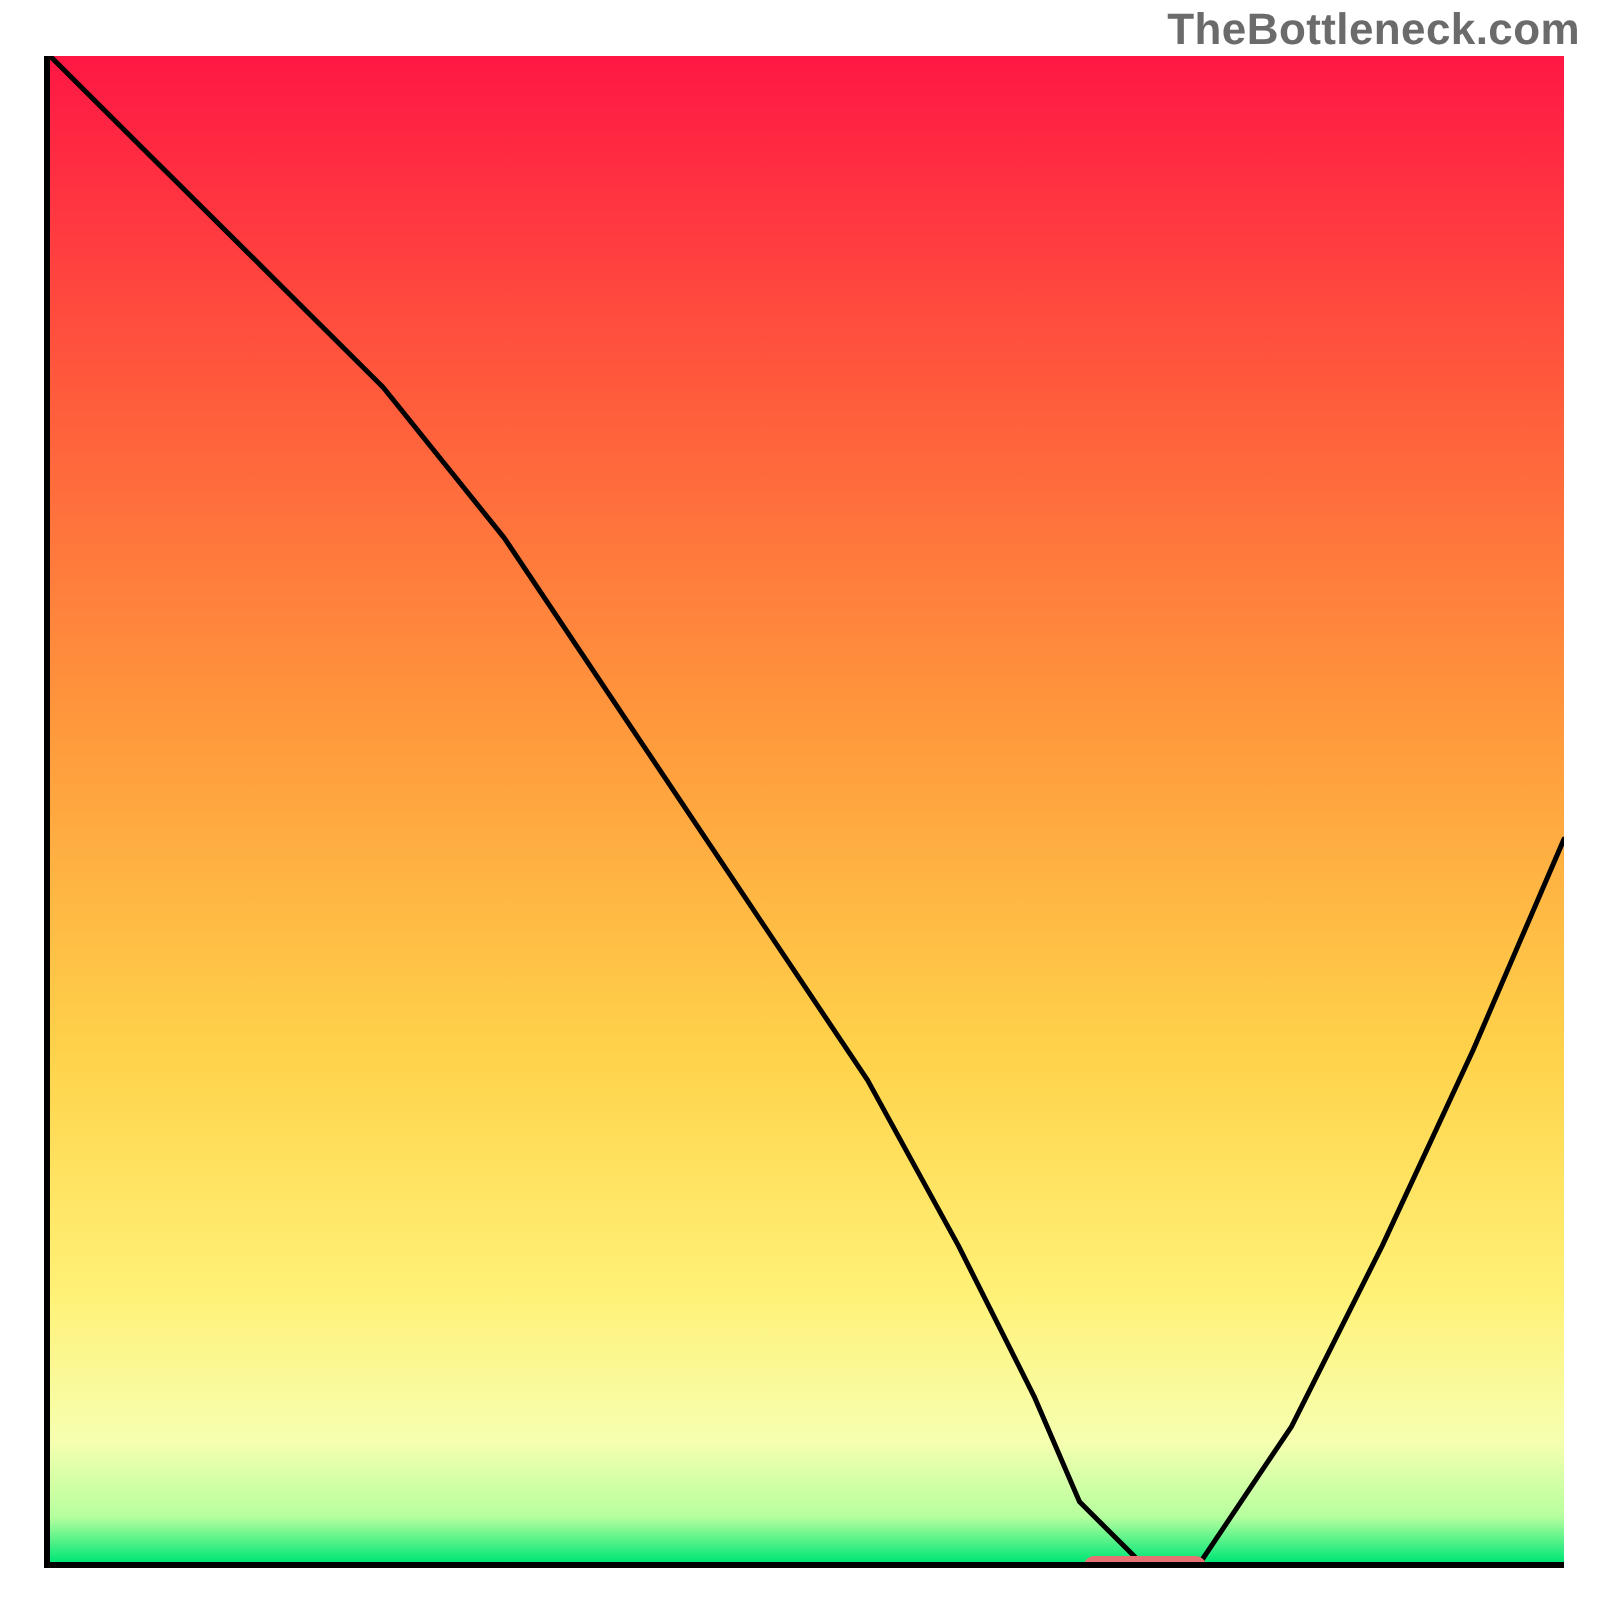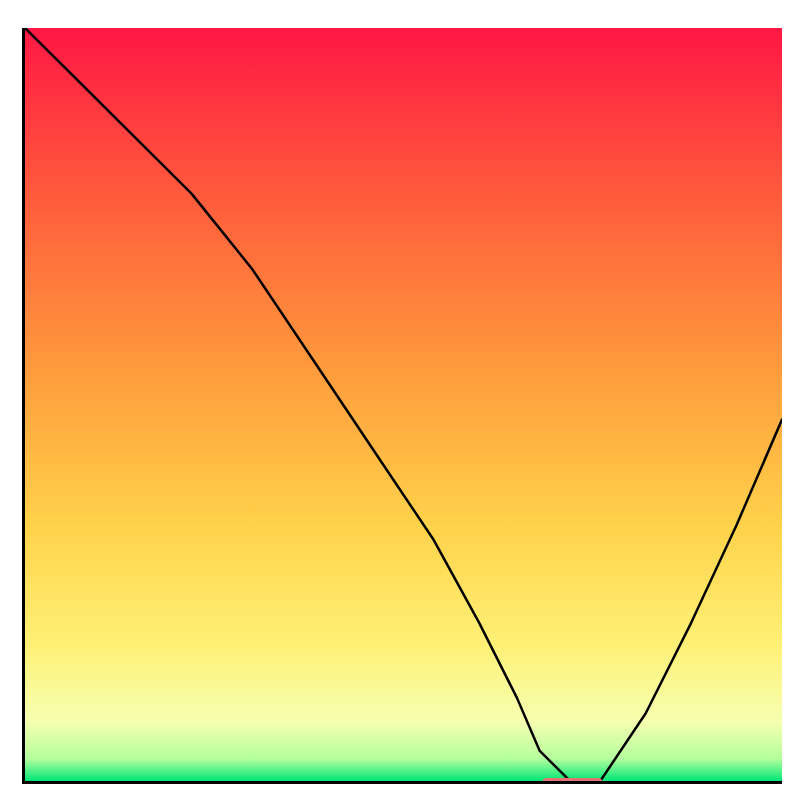"TheBottleneck.com" div.watermark { html: none -> <div>TheBottleneck.com</div> }
